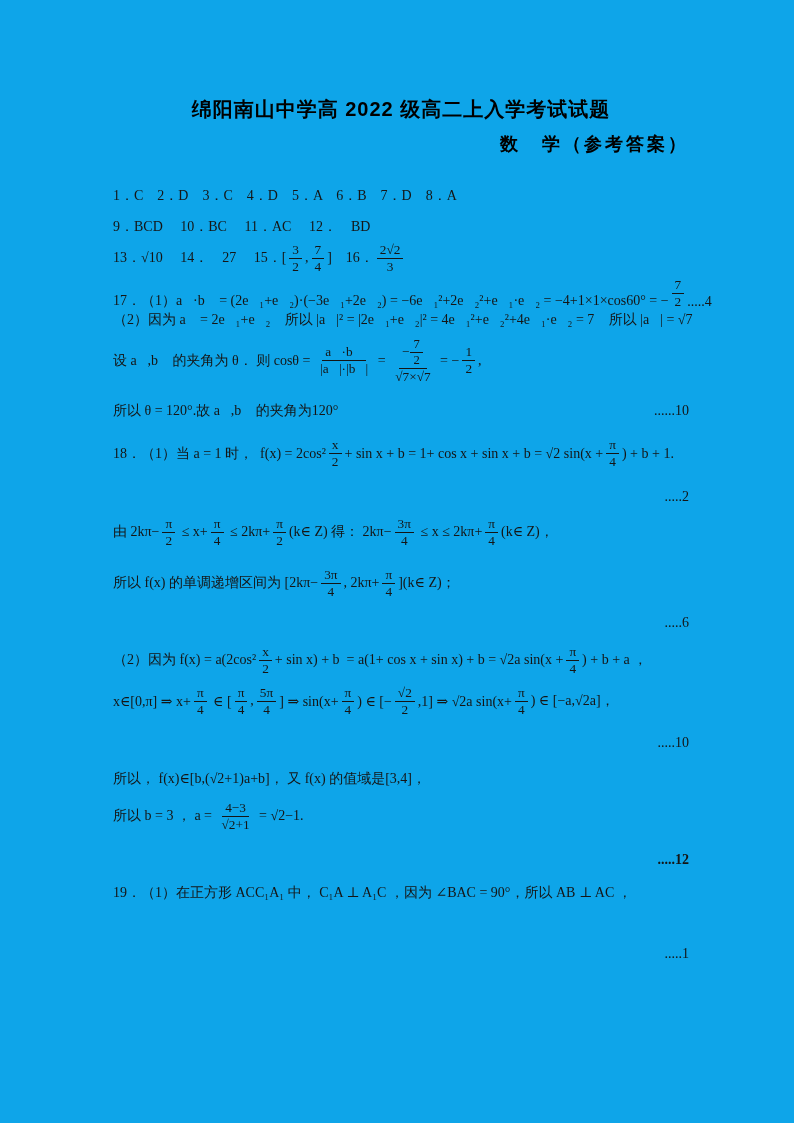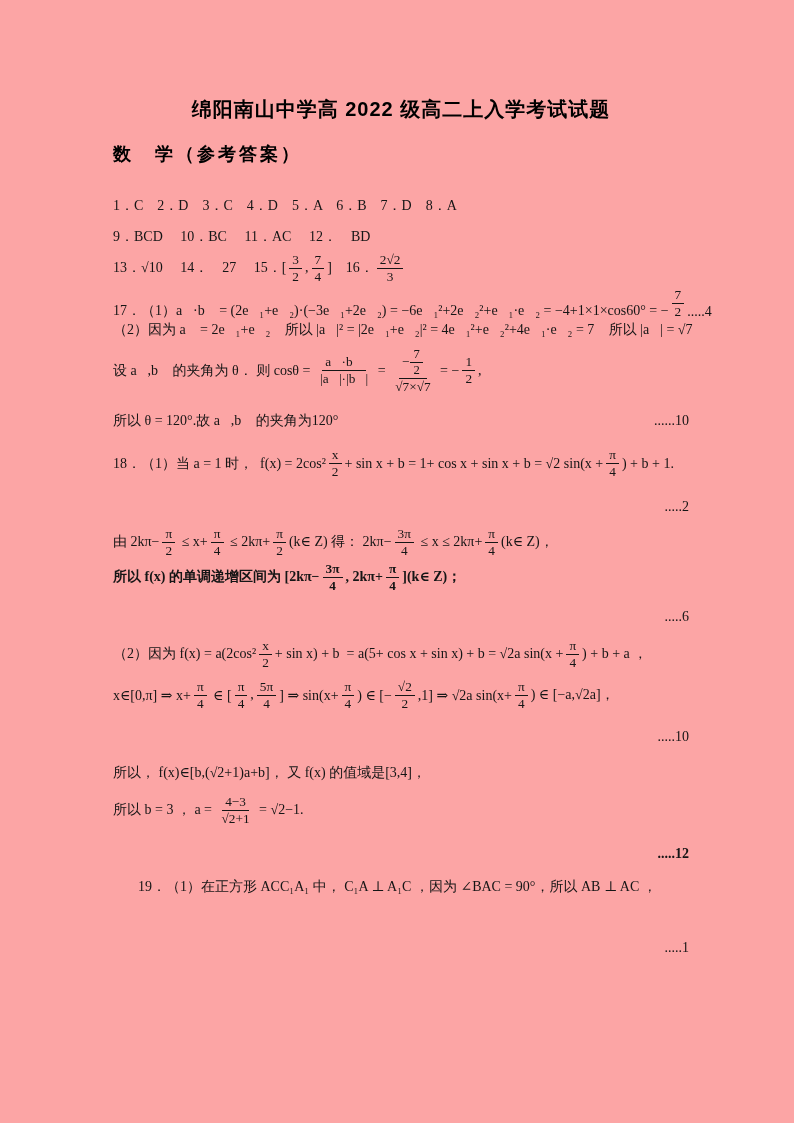"绵阳南山中学高 2022 级高二上入学考试试题" .doc { background: #fca5a5 -> #0ea5e9 }
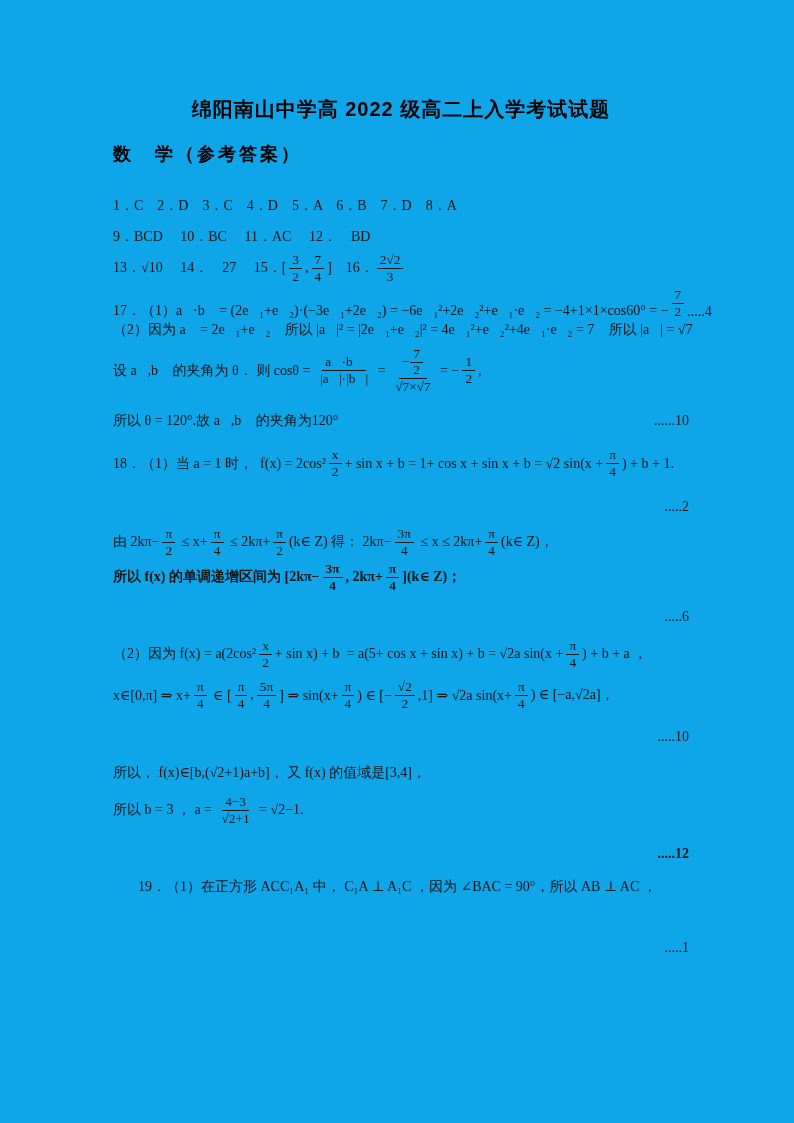"数 学（参考答案）" .subtitle { margin-top: 19px -> 9px; text-align: left -> right }
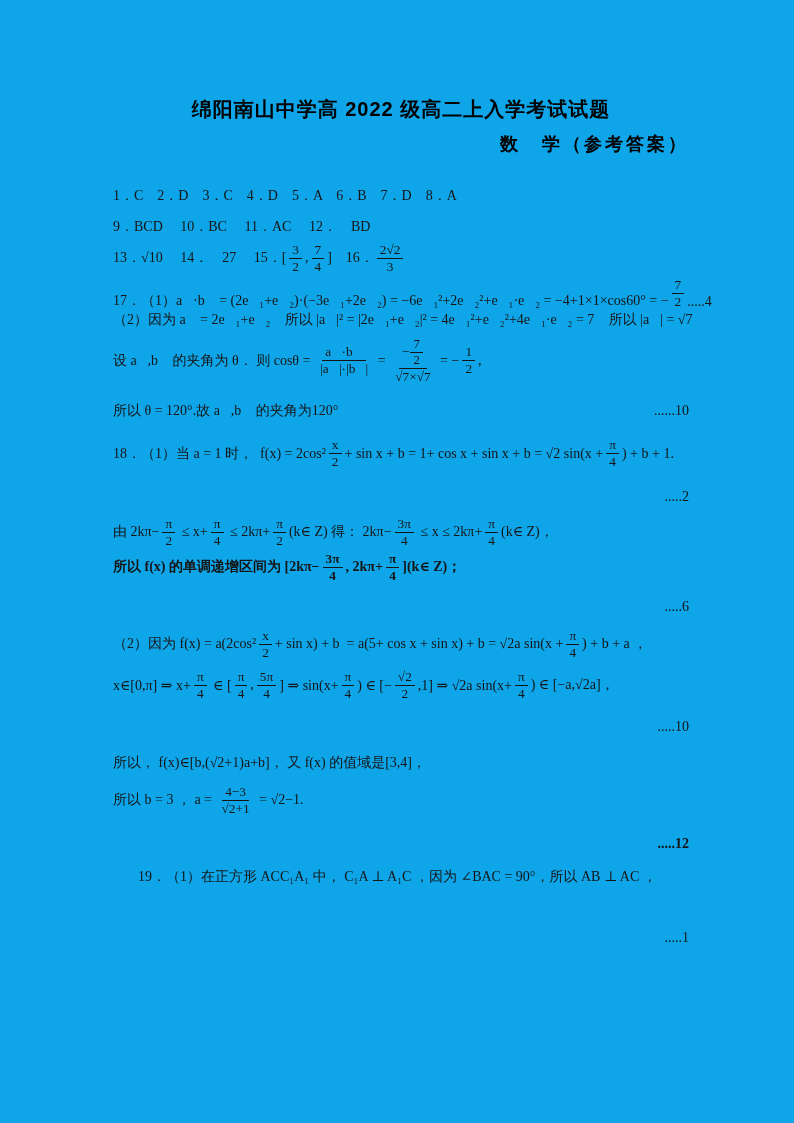"所以 f(x) 的单调递增区间为 [2kπ−" .m-18l3 { font-weight: bold -> none; margin-top: 2px -> 18px }
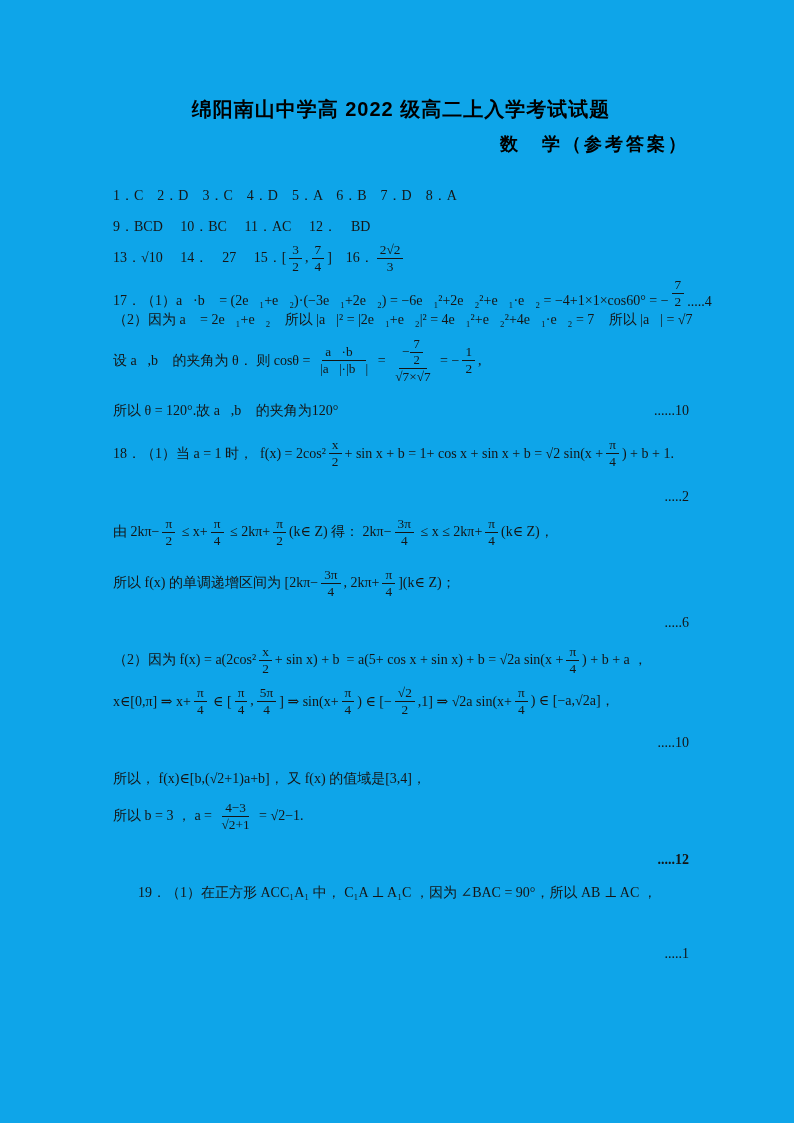"+ sin x) + b" span.t { text: 5+ -> 1+ }
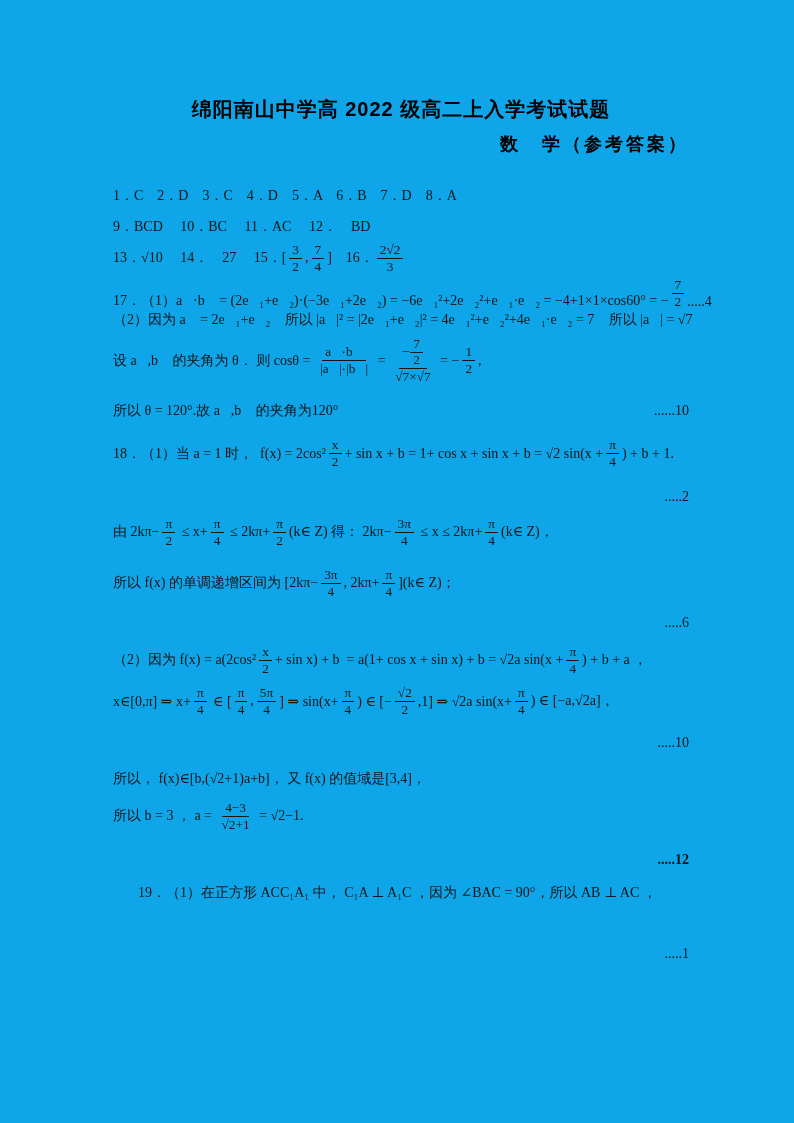"19．（1）在正方形 ACC₁A₁ 中， C₁A ⊥" .m-19l1 { margin-left: 25px -> none }
